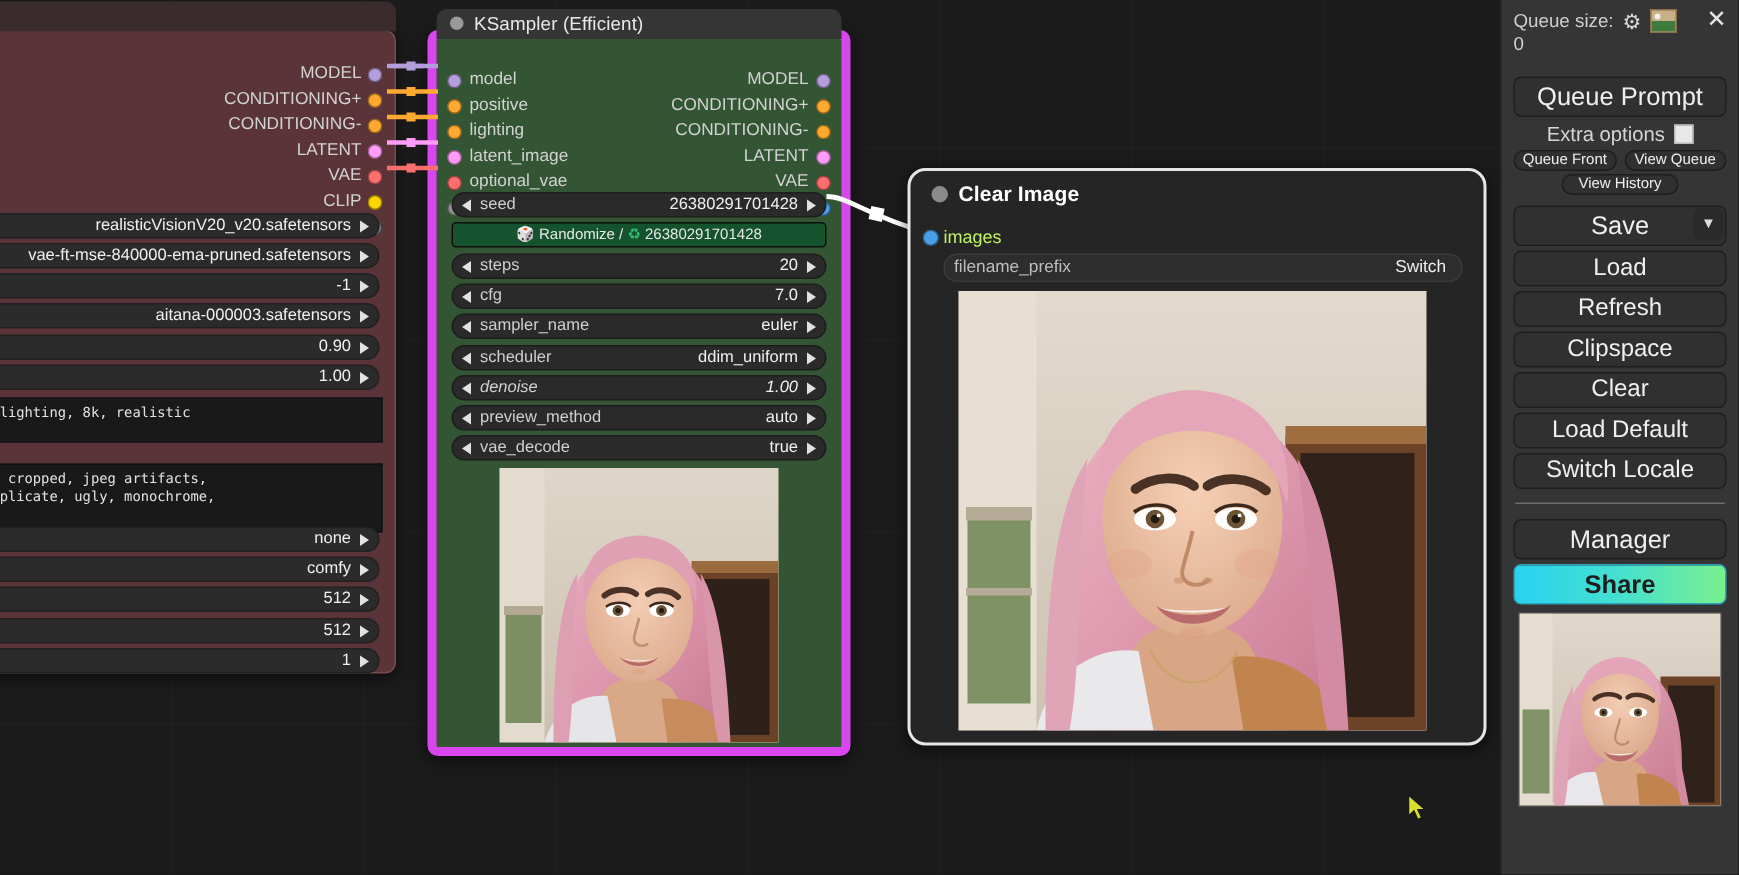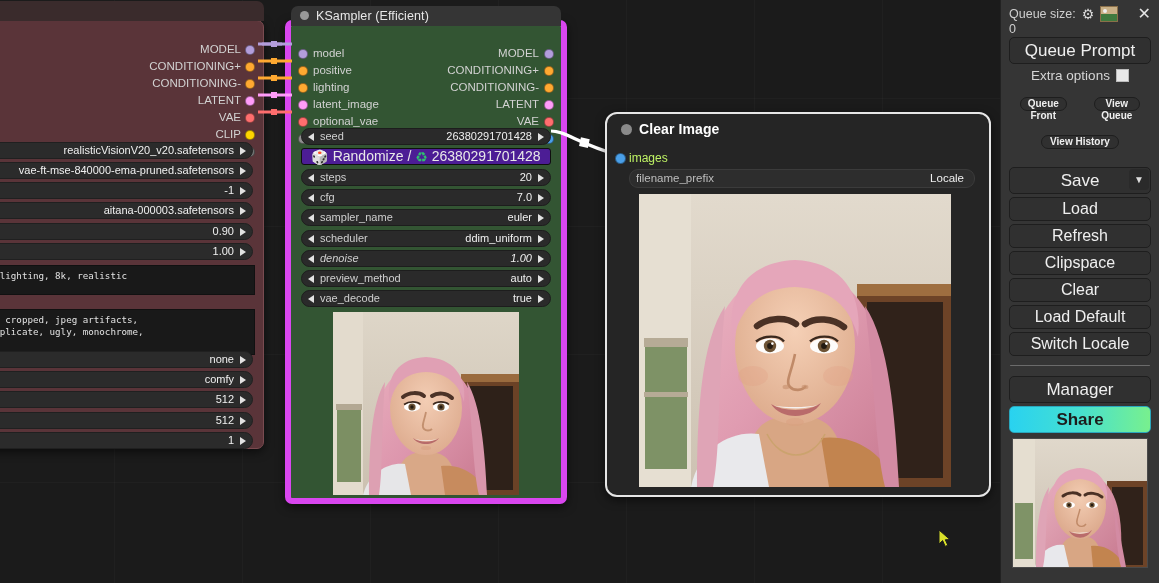"Queue Prompt" div.sb-btn { margin-top: 1px -> 15px }
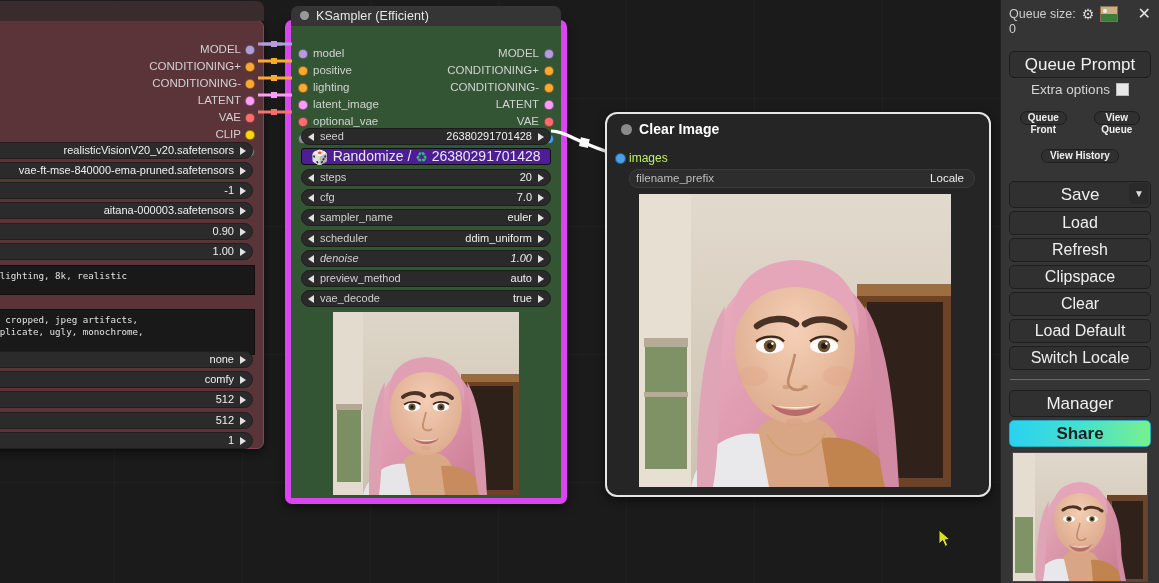"Queue Front" .sb-btn.small { font-weight: bold -> none; margin: 11px -> 0 }
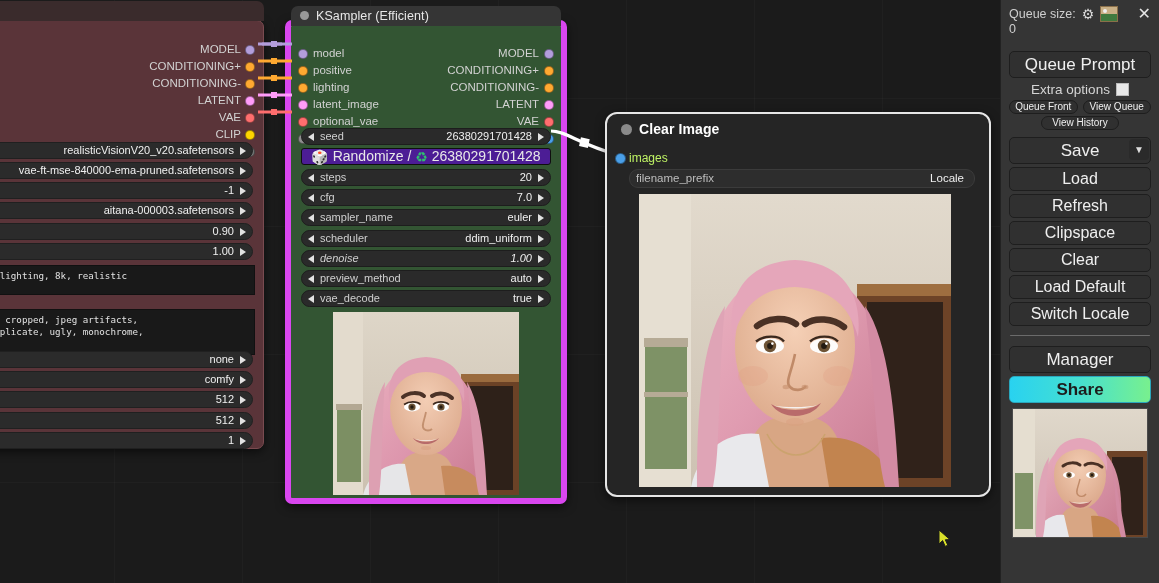"🎲 Randomize / ♻ 26380291701428" .randomize { background: #4c1d95 -> #14532d; font-size: 14px -> 10px }
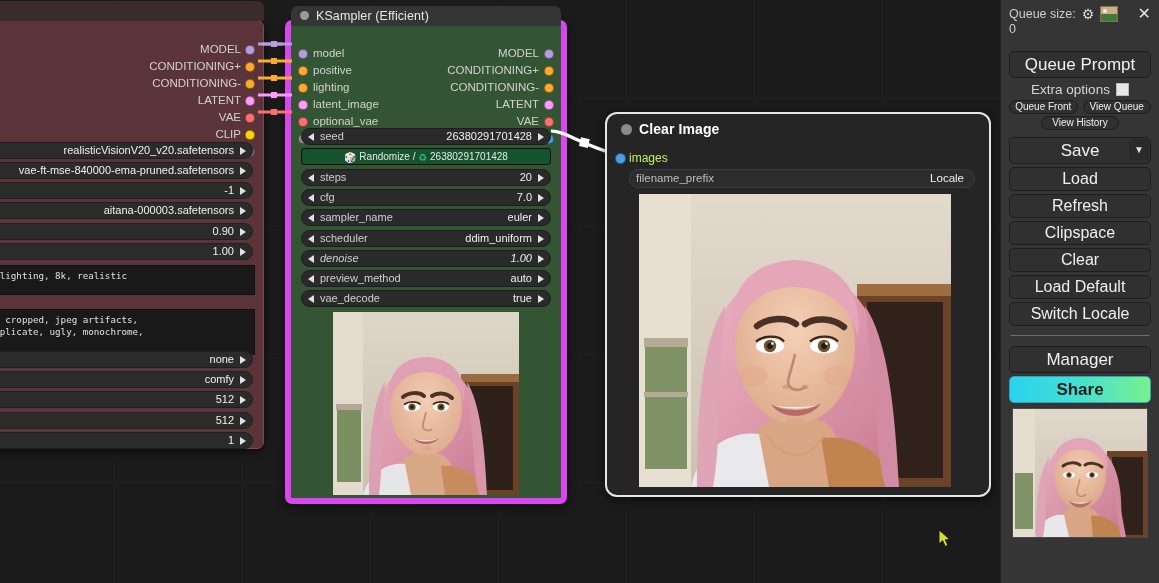"Locale" span.wval { text: Locale -> Switch }
